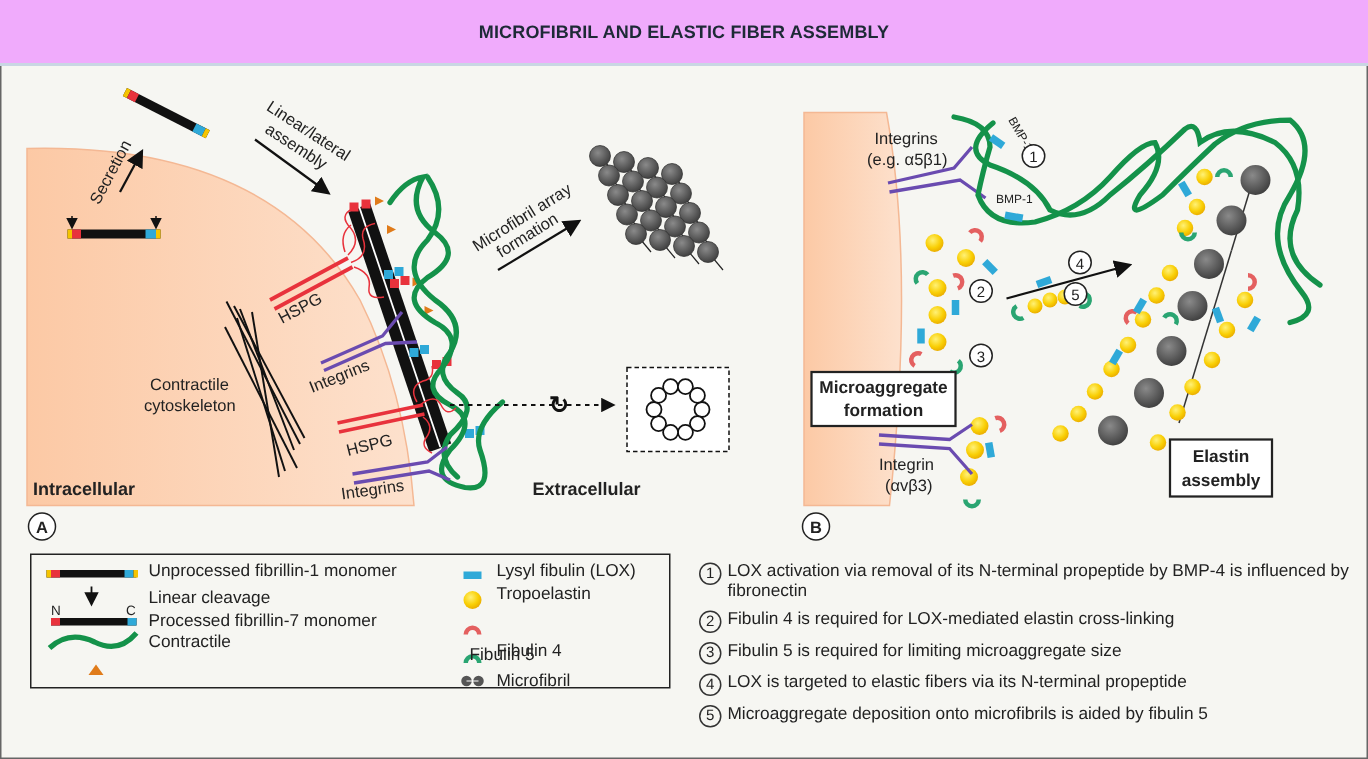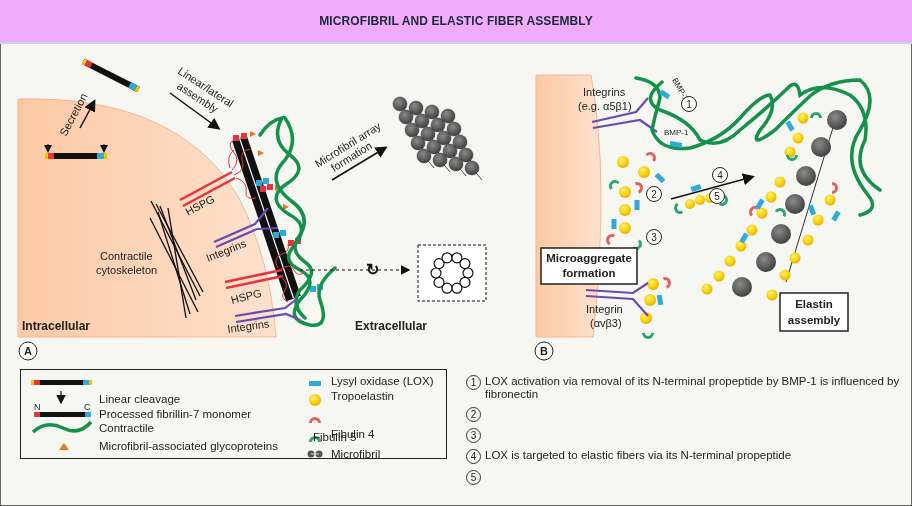"Unprocessed fibrillin-1 monomer" span.lg-item { html: none -> <span>Unprocessed fibrillin-1 monomer</span> }
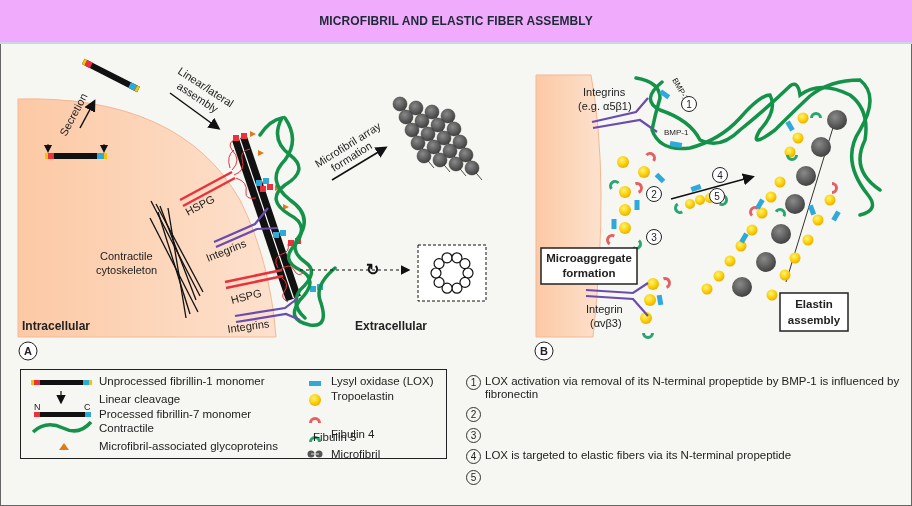"Lysyl oxidase (LOX)" span.lg-item { text: oxidase -> fibulin }
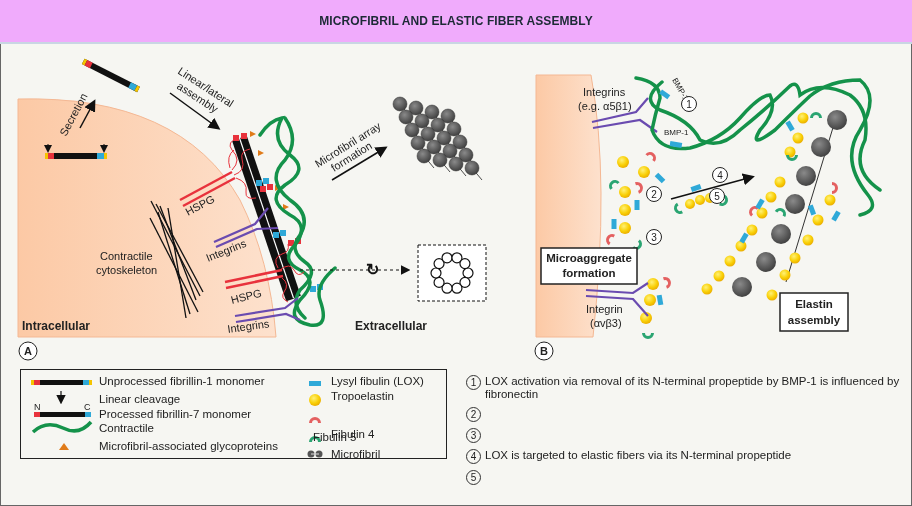"LOX activation via removal of" span { text: BMP-1 -> BMP-4 }
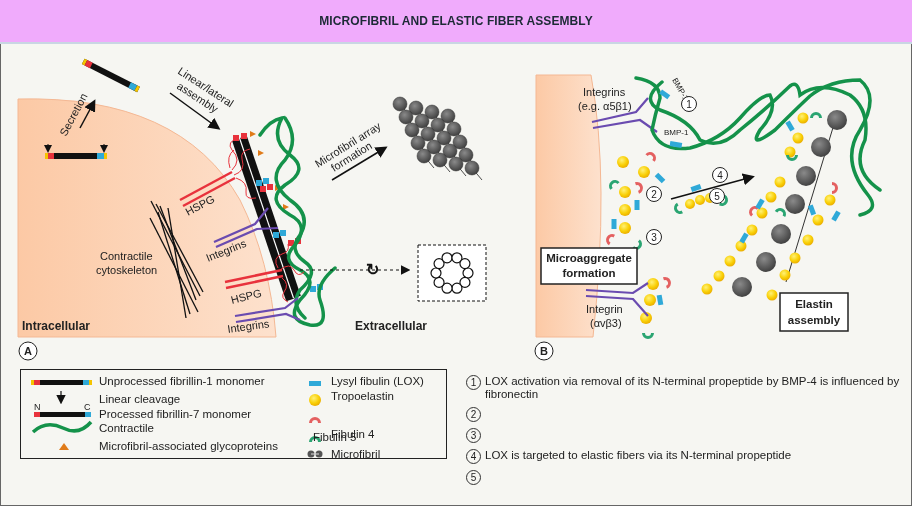"Fibulin 4 is required for" span { html: none -> <span>Fibulin 4 is required for LOX-mediated elastin cross-linking</span> }
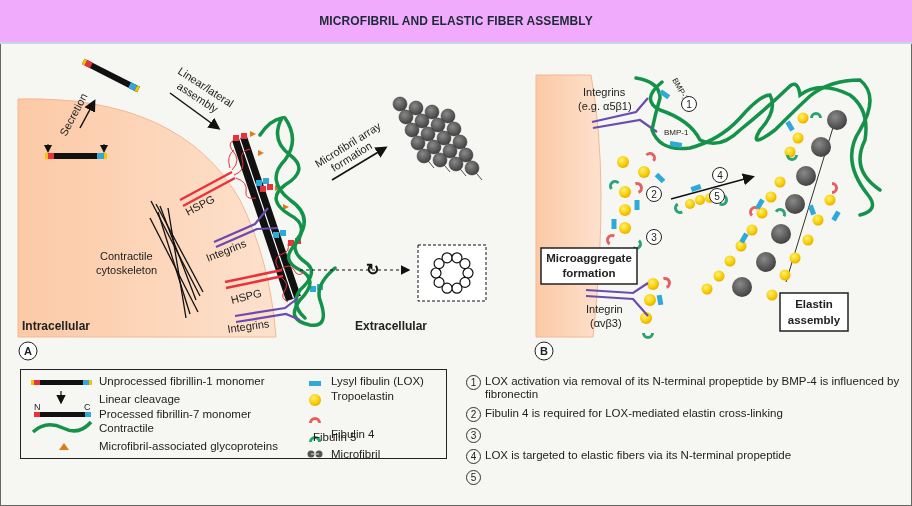"Fibulin 5 is required for" span { html: none -> <span>Fibulin 5 is required for limiting microaggregate size</span> }
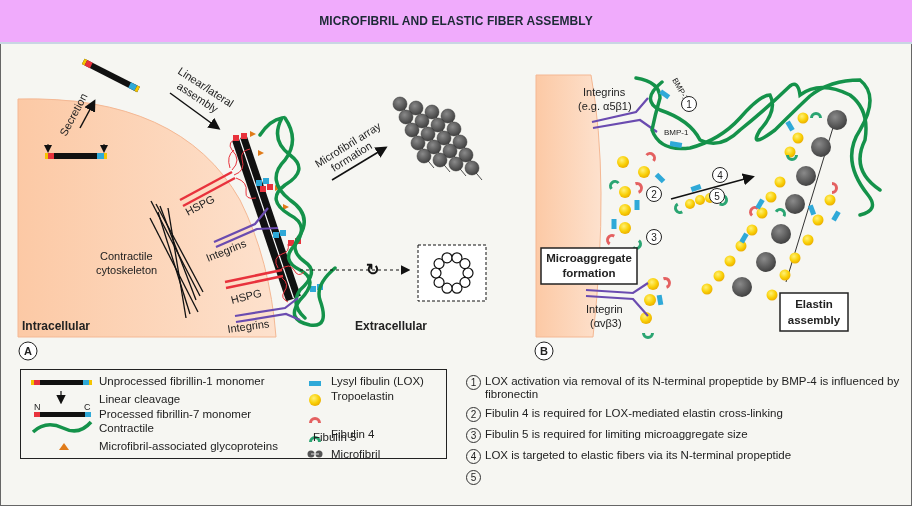"Microfibril-associated glycoproteins" span.lg-item { html: <span>Microfibril-associated glycoproteins</span> -> none }
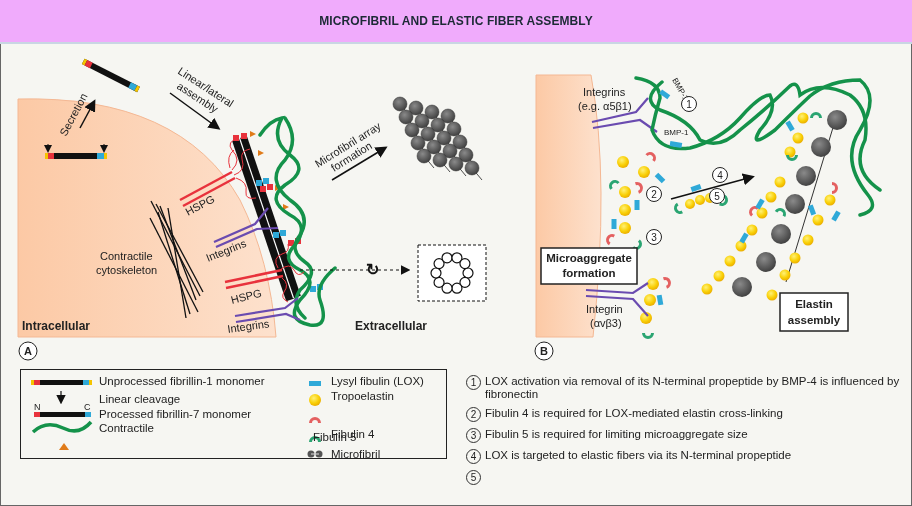"Microaggregate deposition onto" span { html: none -> <span>Microaggregate deposition onto microfibrils is aided by fibulin 5</span> }
